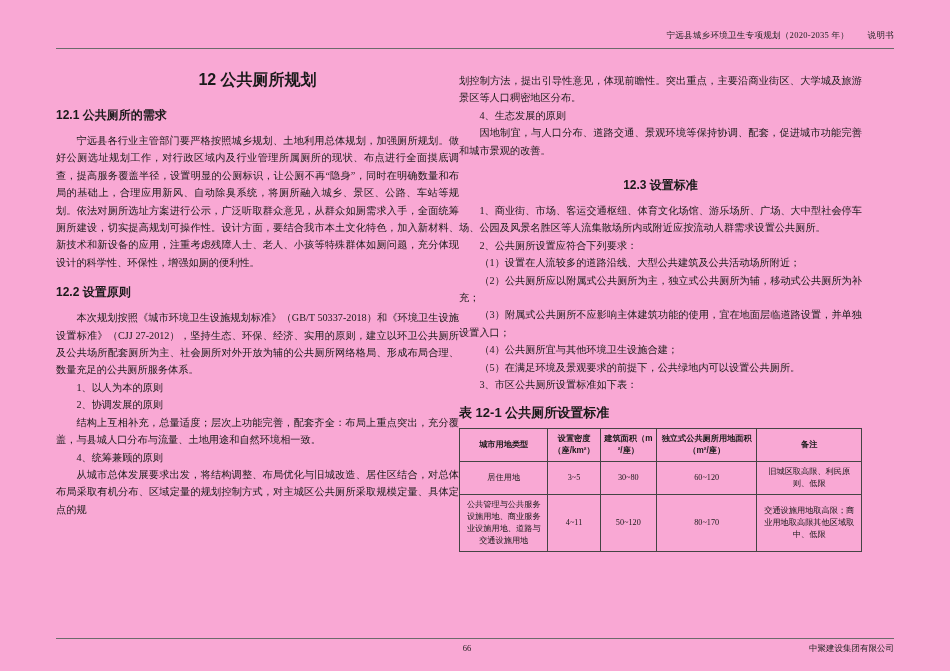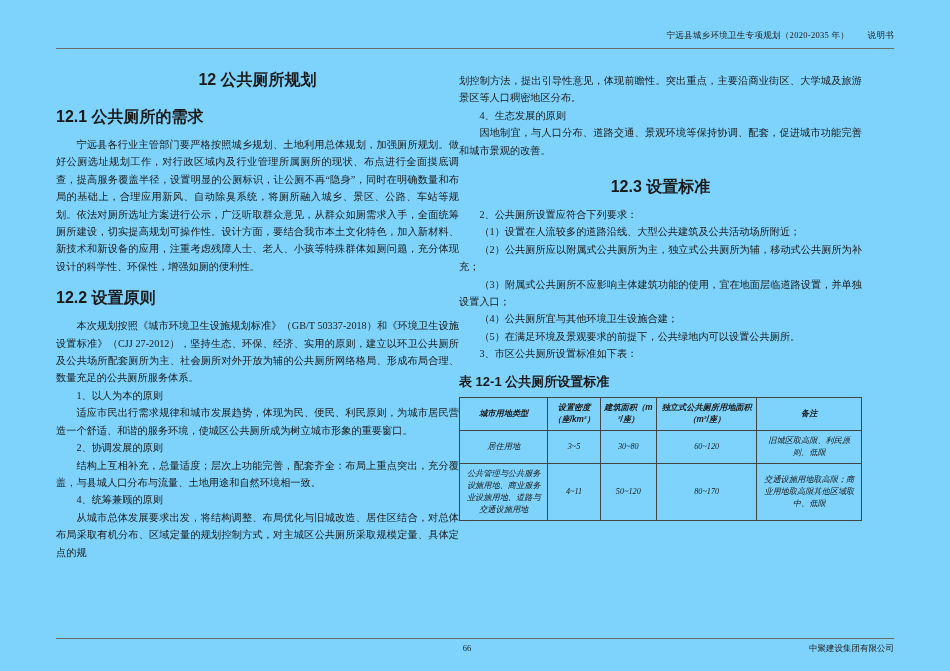"宁远县城乡环境卫生专项规划（2020-2035 年） 说明书" .page { background: #7dd3fc -> #f9a8d4 }
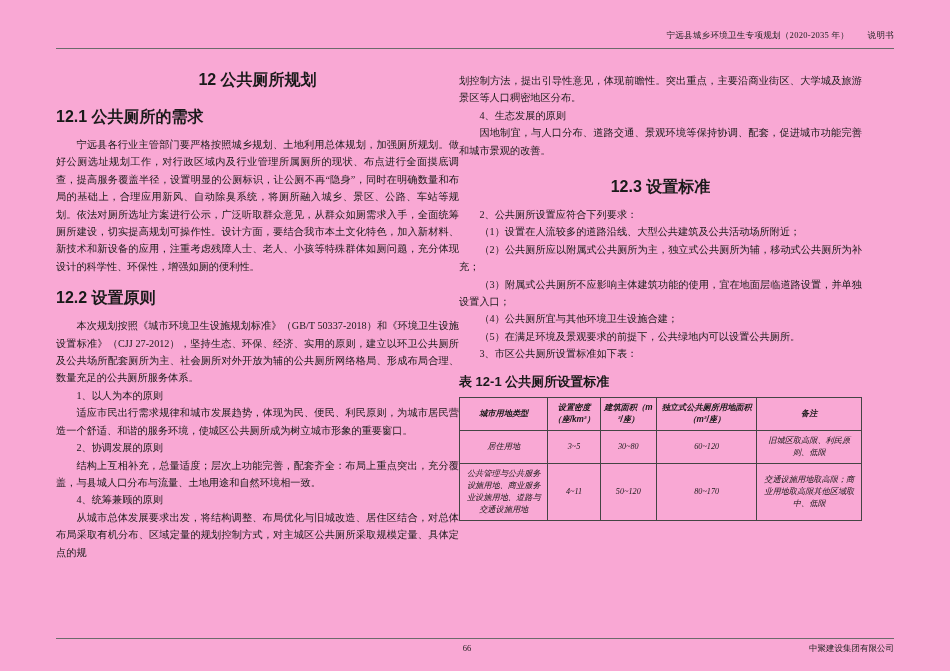"12.1 公共厕所的需求" .sec-h { font-size: 16px -> 12px }
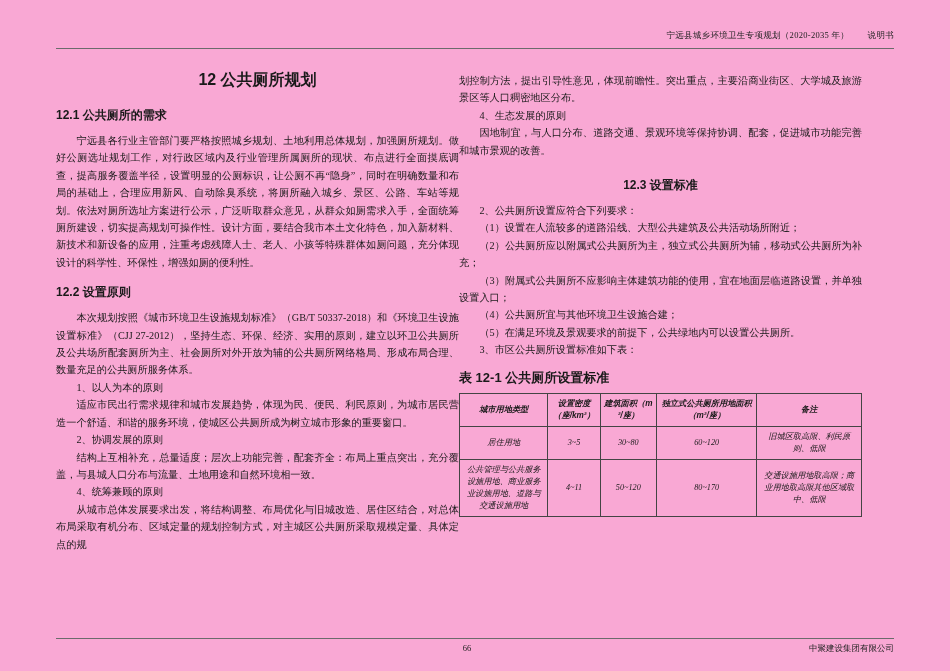"1、商业街、市场、客运交通枢纽、体育文化场馆、游乐场所、广场、大中型社会停车场、" p.ind { html: none -> <p>1、商业街、市场、客运交通枢纽、体育文化场馆、游乐场所、广场、大中型社会停车场、公园及风景名胜区等人流集散场所内或附近应按流动人群需求设置公共厕所。</p> }
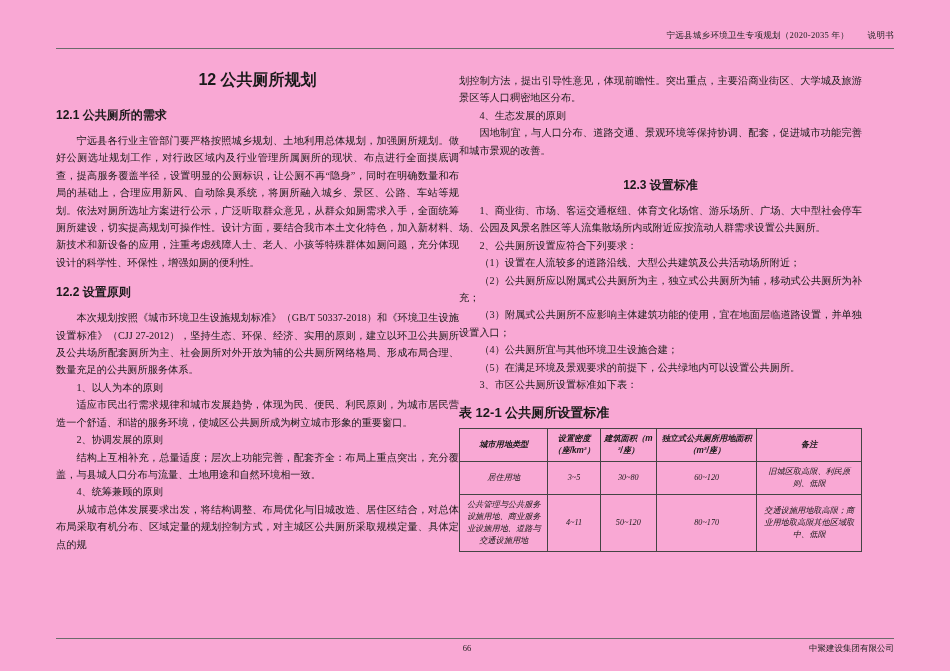"适应市民出行需求规律和城市发展趋势，体现为民、便民、利民原则，为城市居民营造一个" p.ind { html: <p>适应市民出行需求规律和城市发展趋势，体现为民、便民、利民原则，为城市居民营造一个舒适、和谐的服务环境，使城区公共厕所成为树立城市形象的重要窗口。</p> -> none }
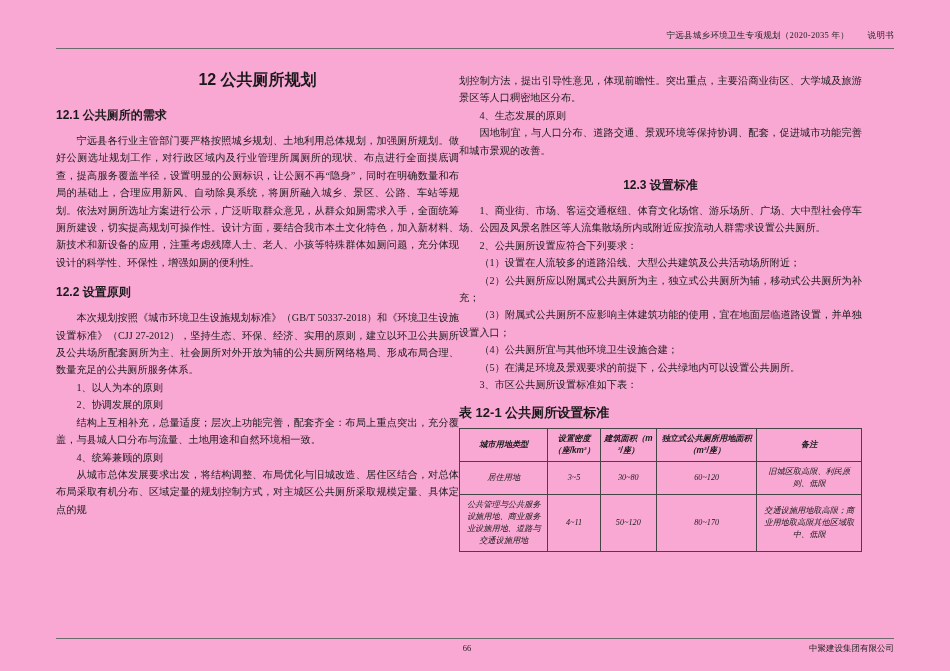"城市用地类型" table.std { font-style: italic -> none }
